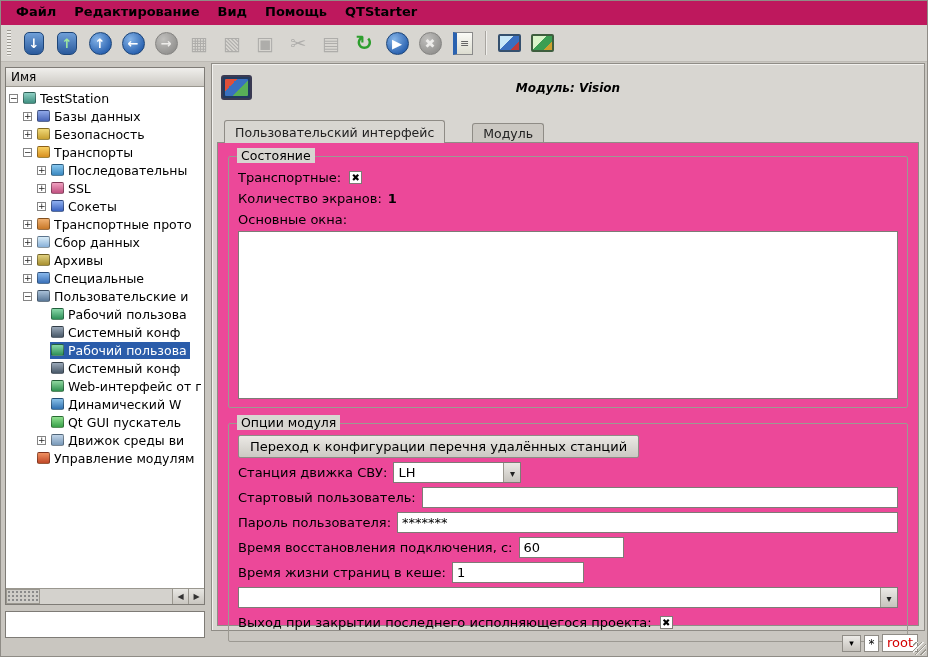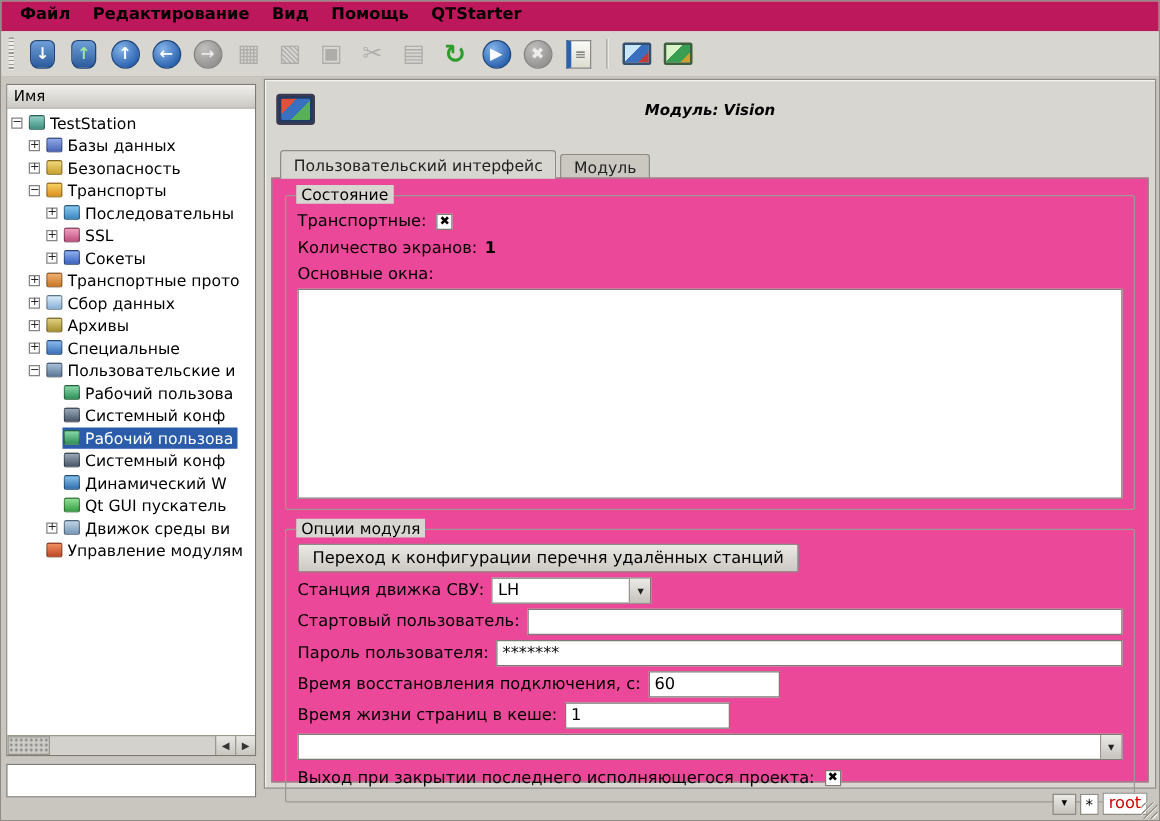"Пользовательский интерфейс" .tabs { gap: none -> 24px }
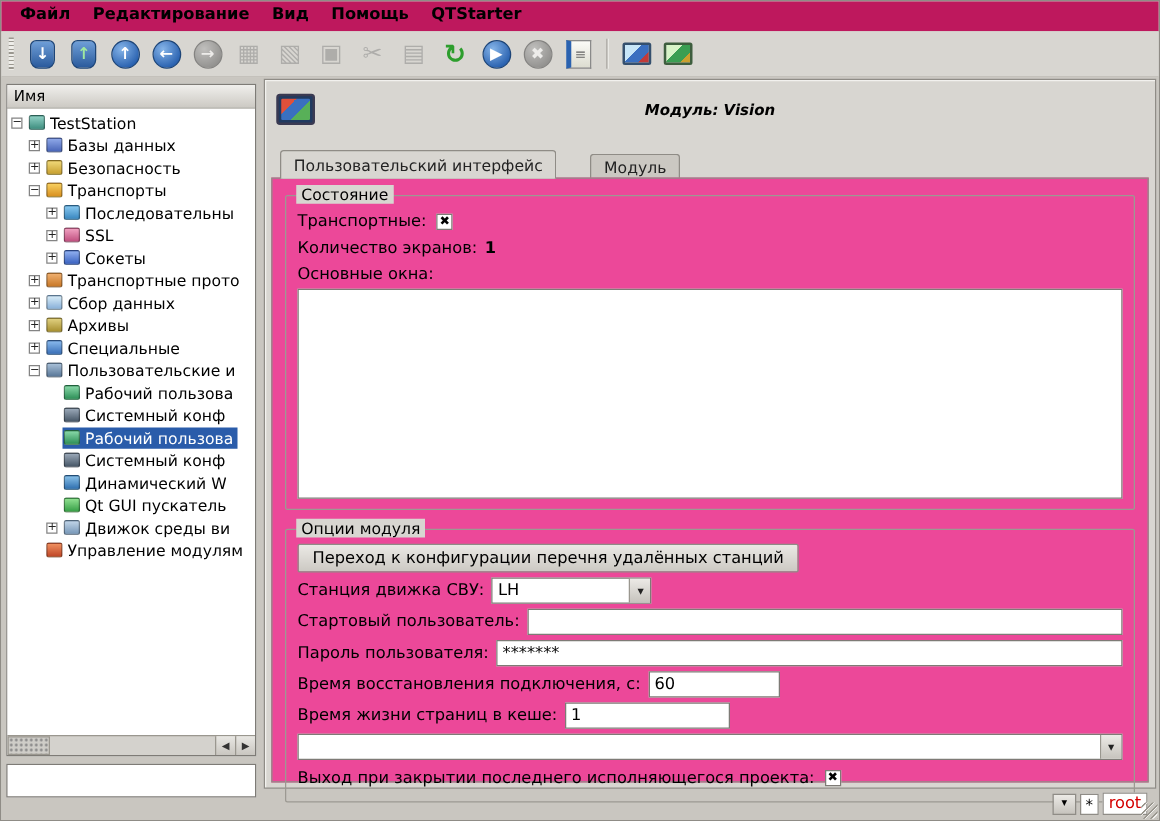"Web-интерфейс от п" div.tree-row { html: none -> <div> <span></span> <span> <span></span> <span>Web-интерфейс от п</span> </span> </div> }
